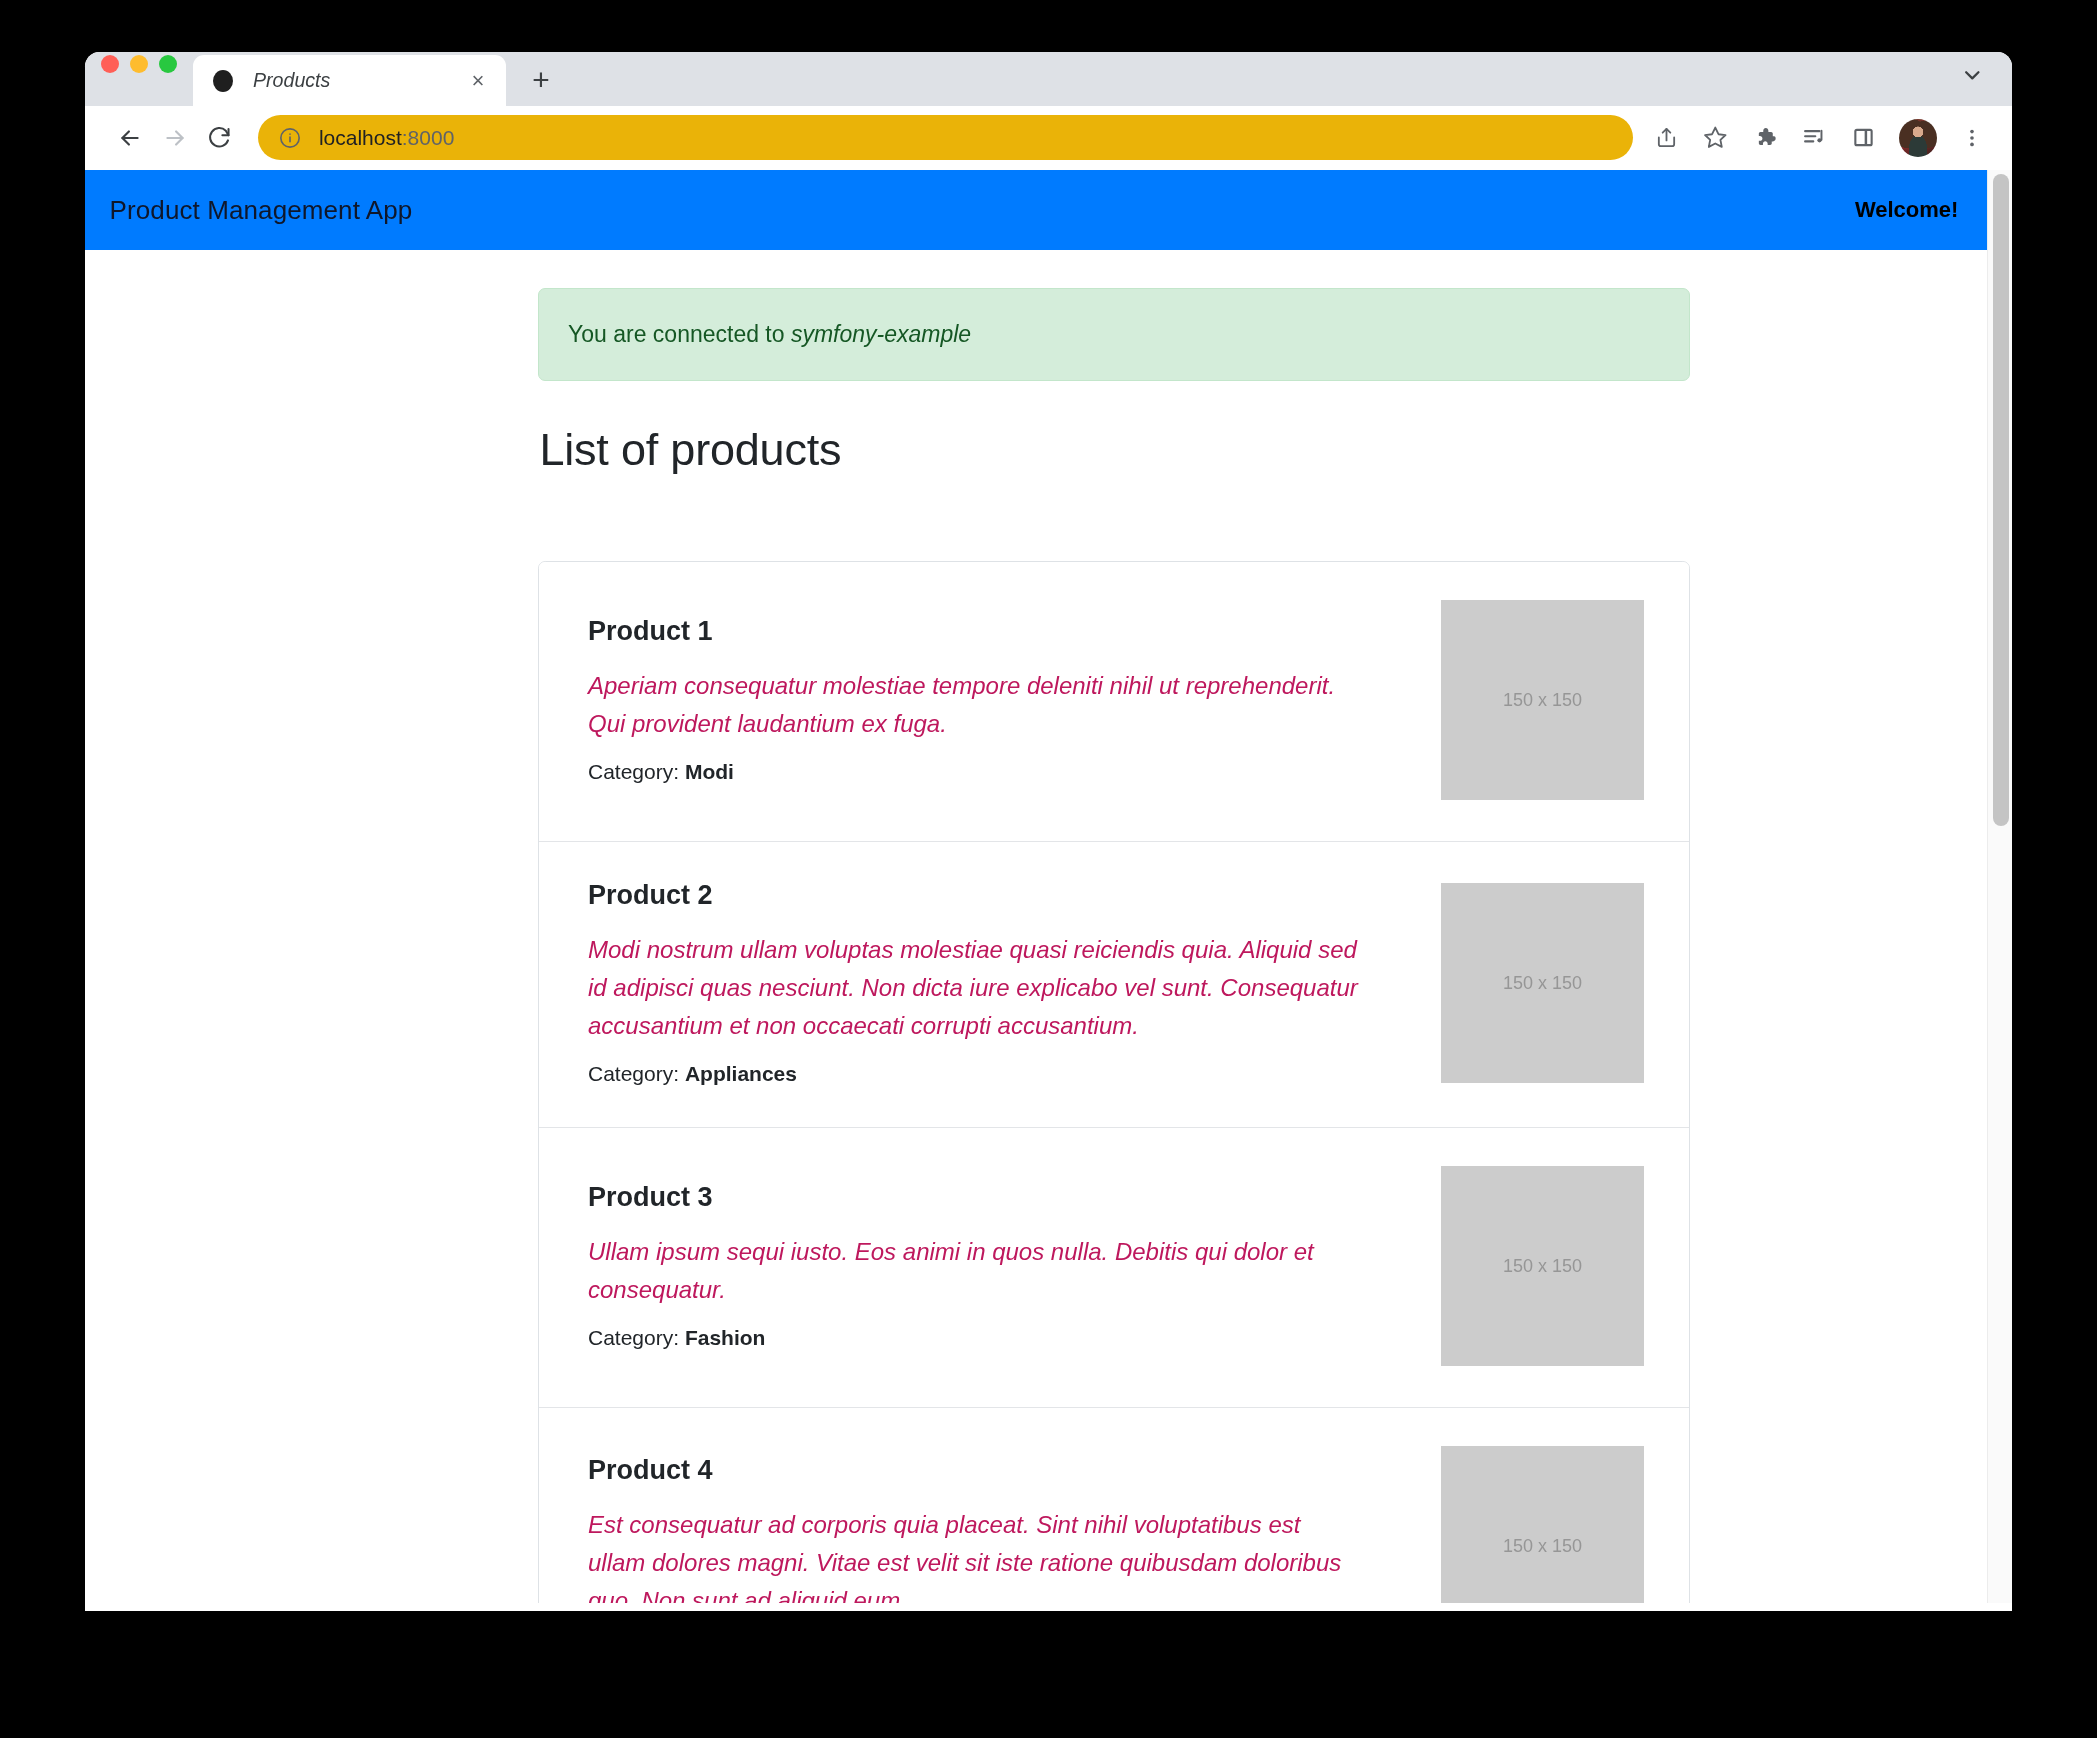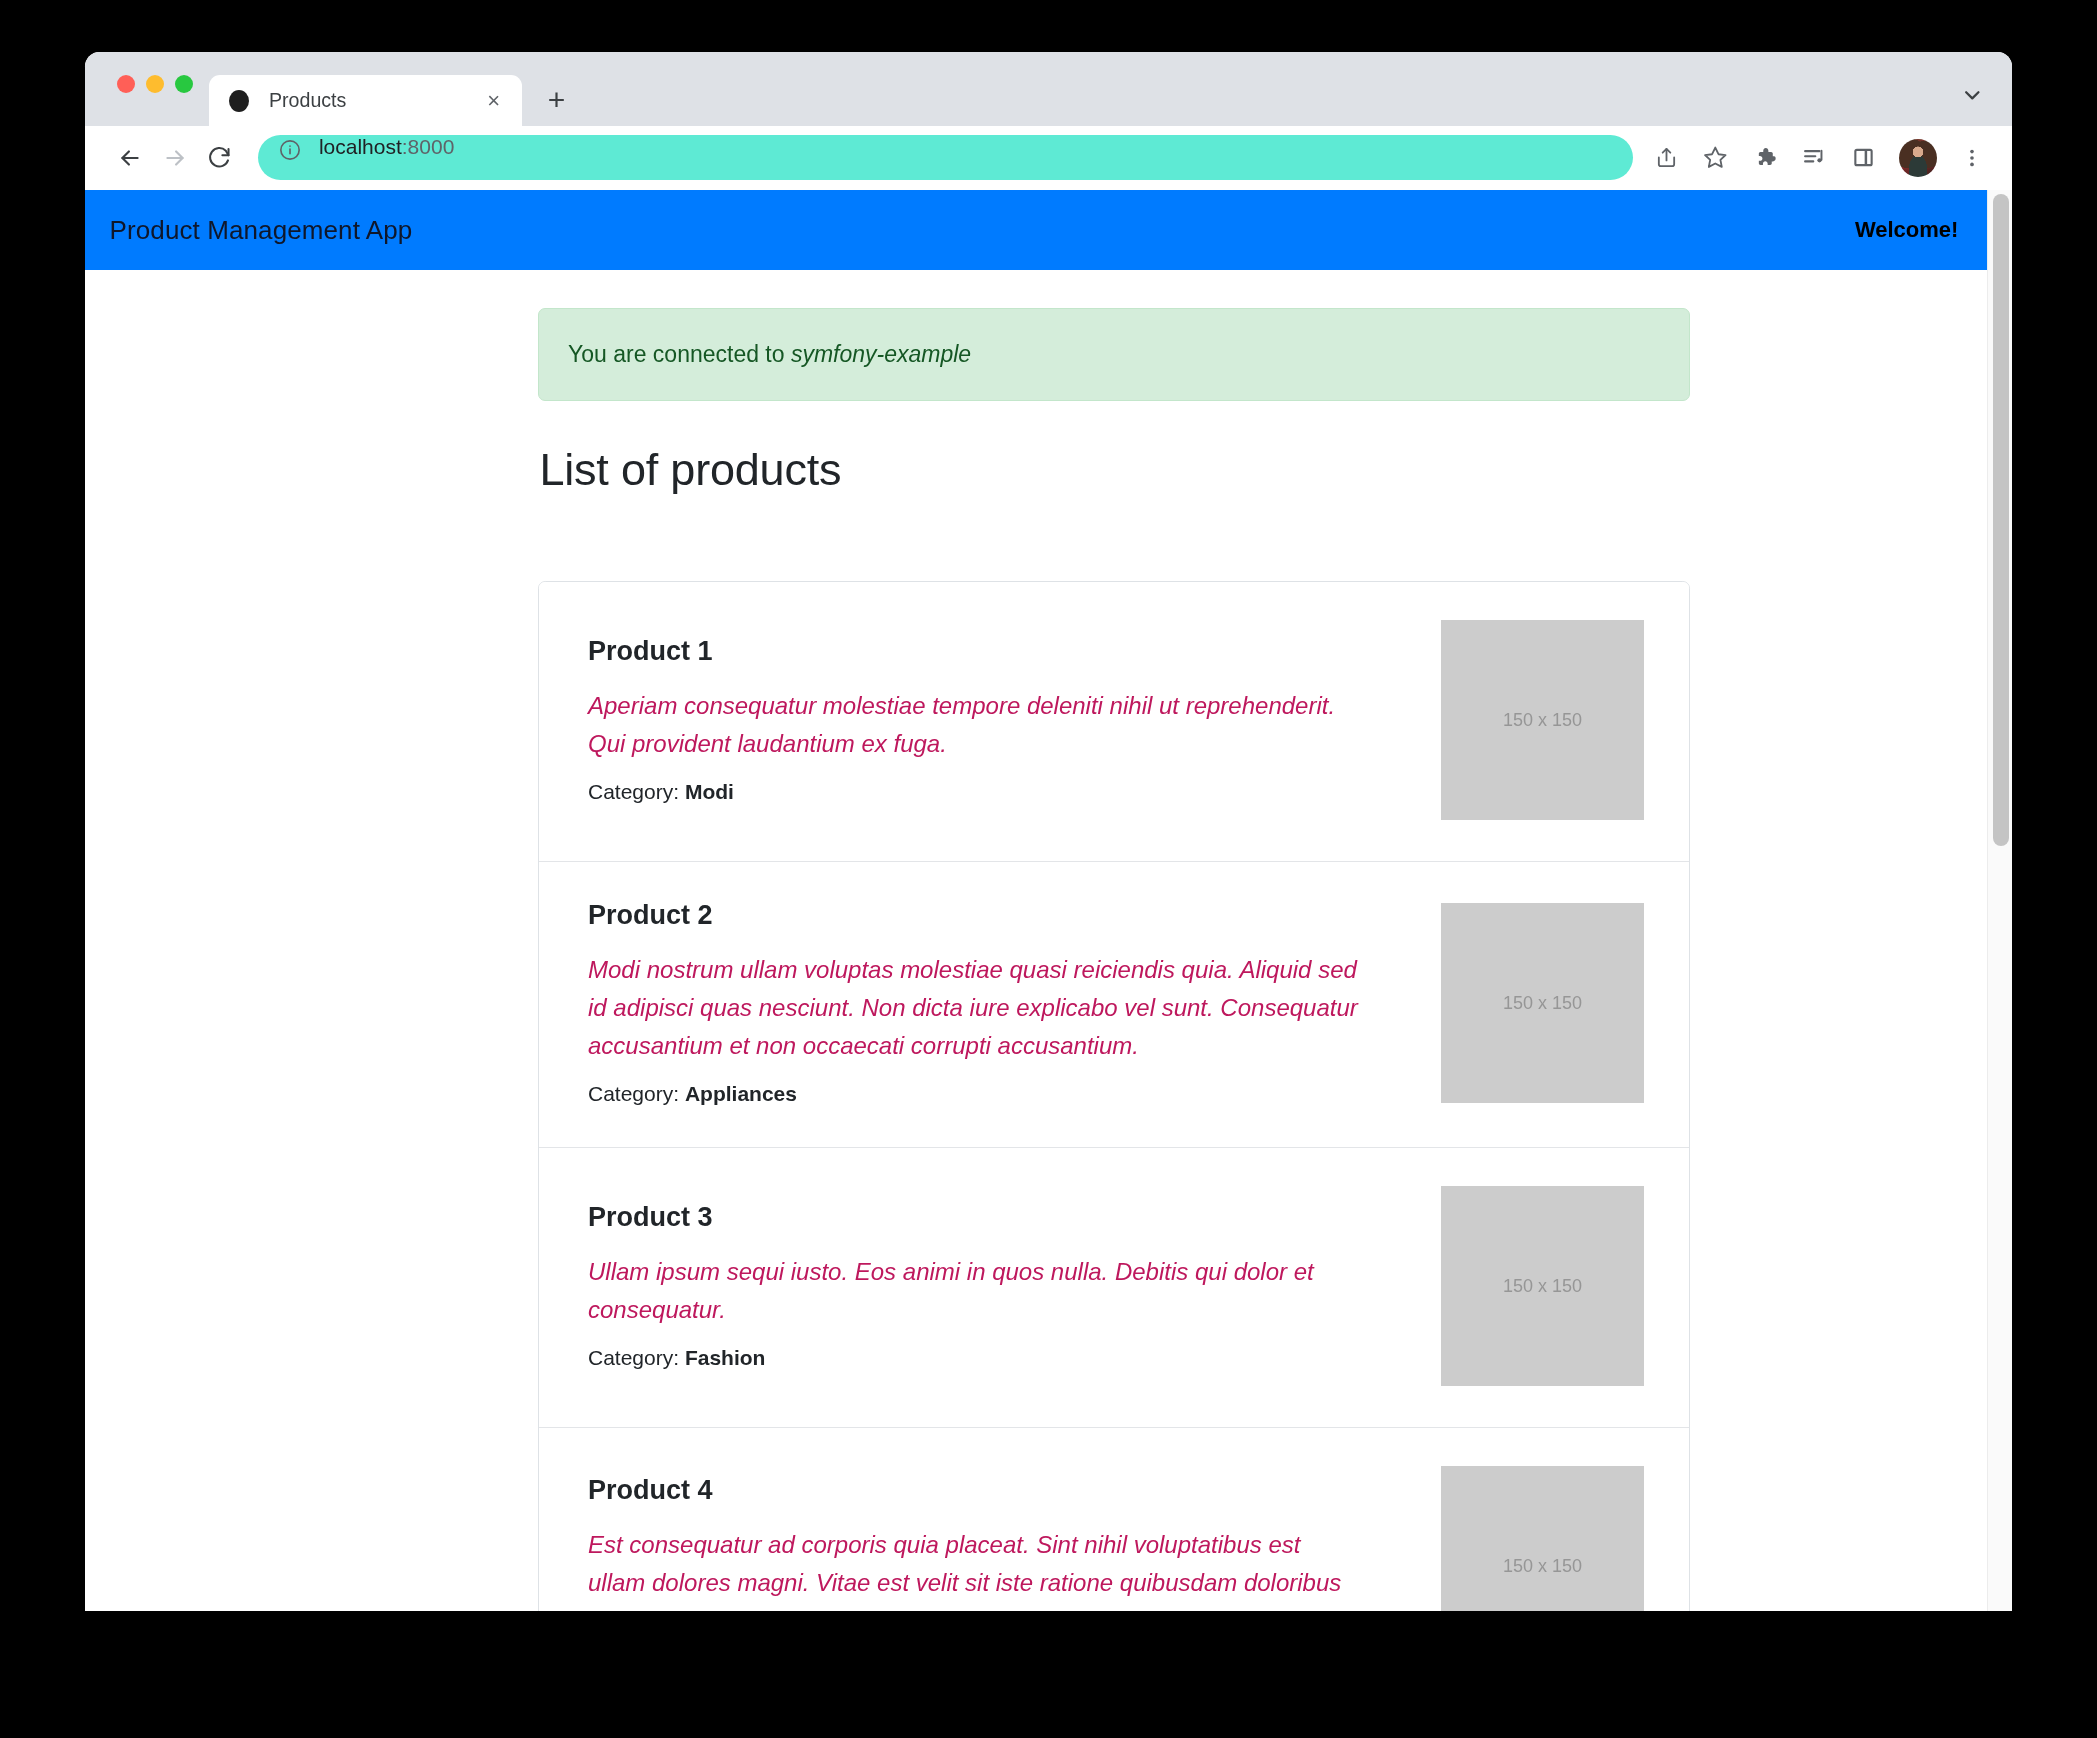"Products" #tab-strip { font-style: none -> italic; height: 74px -> 54px; padding-left: 32px -> 16px }
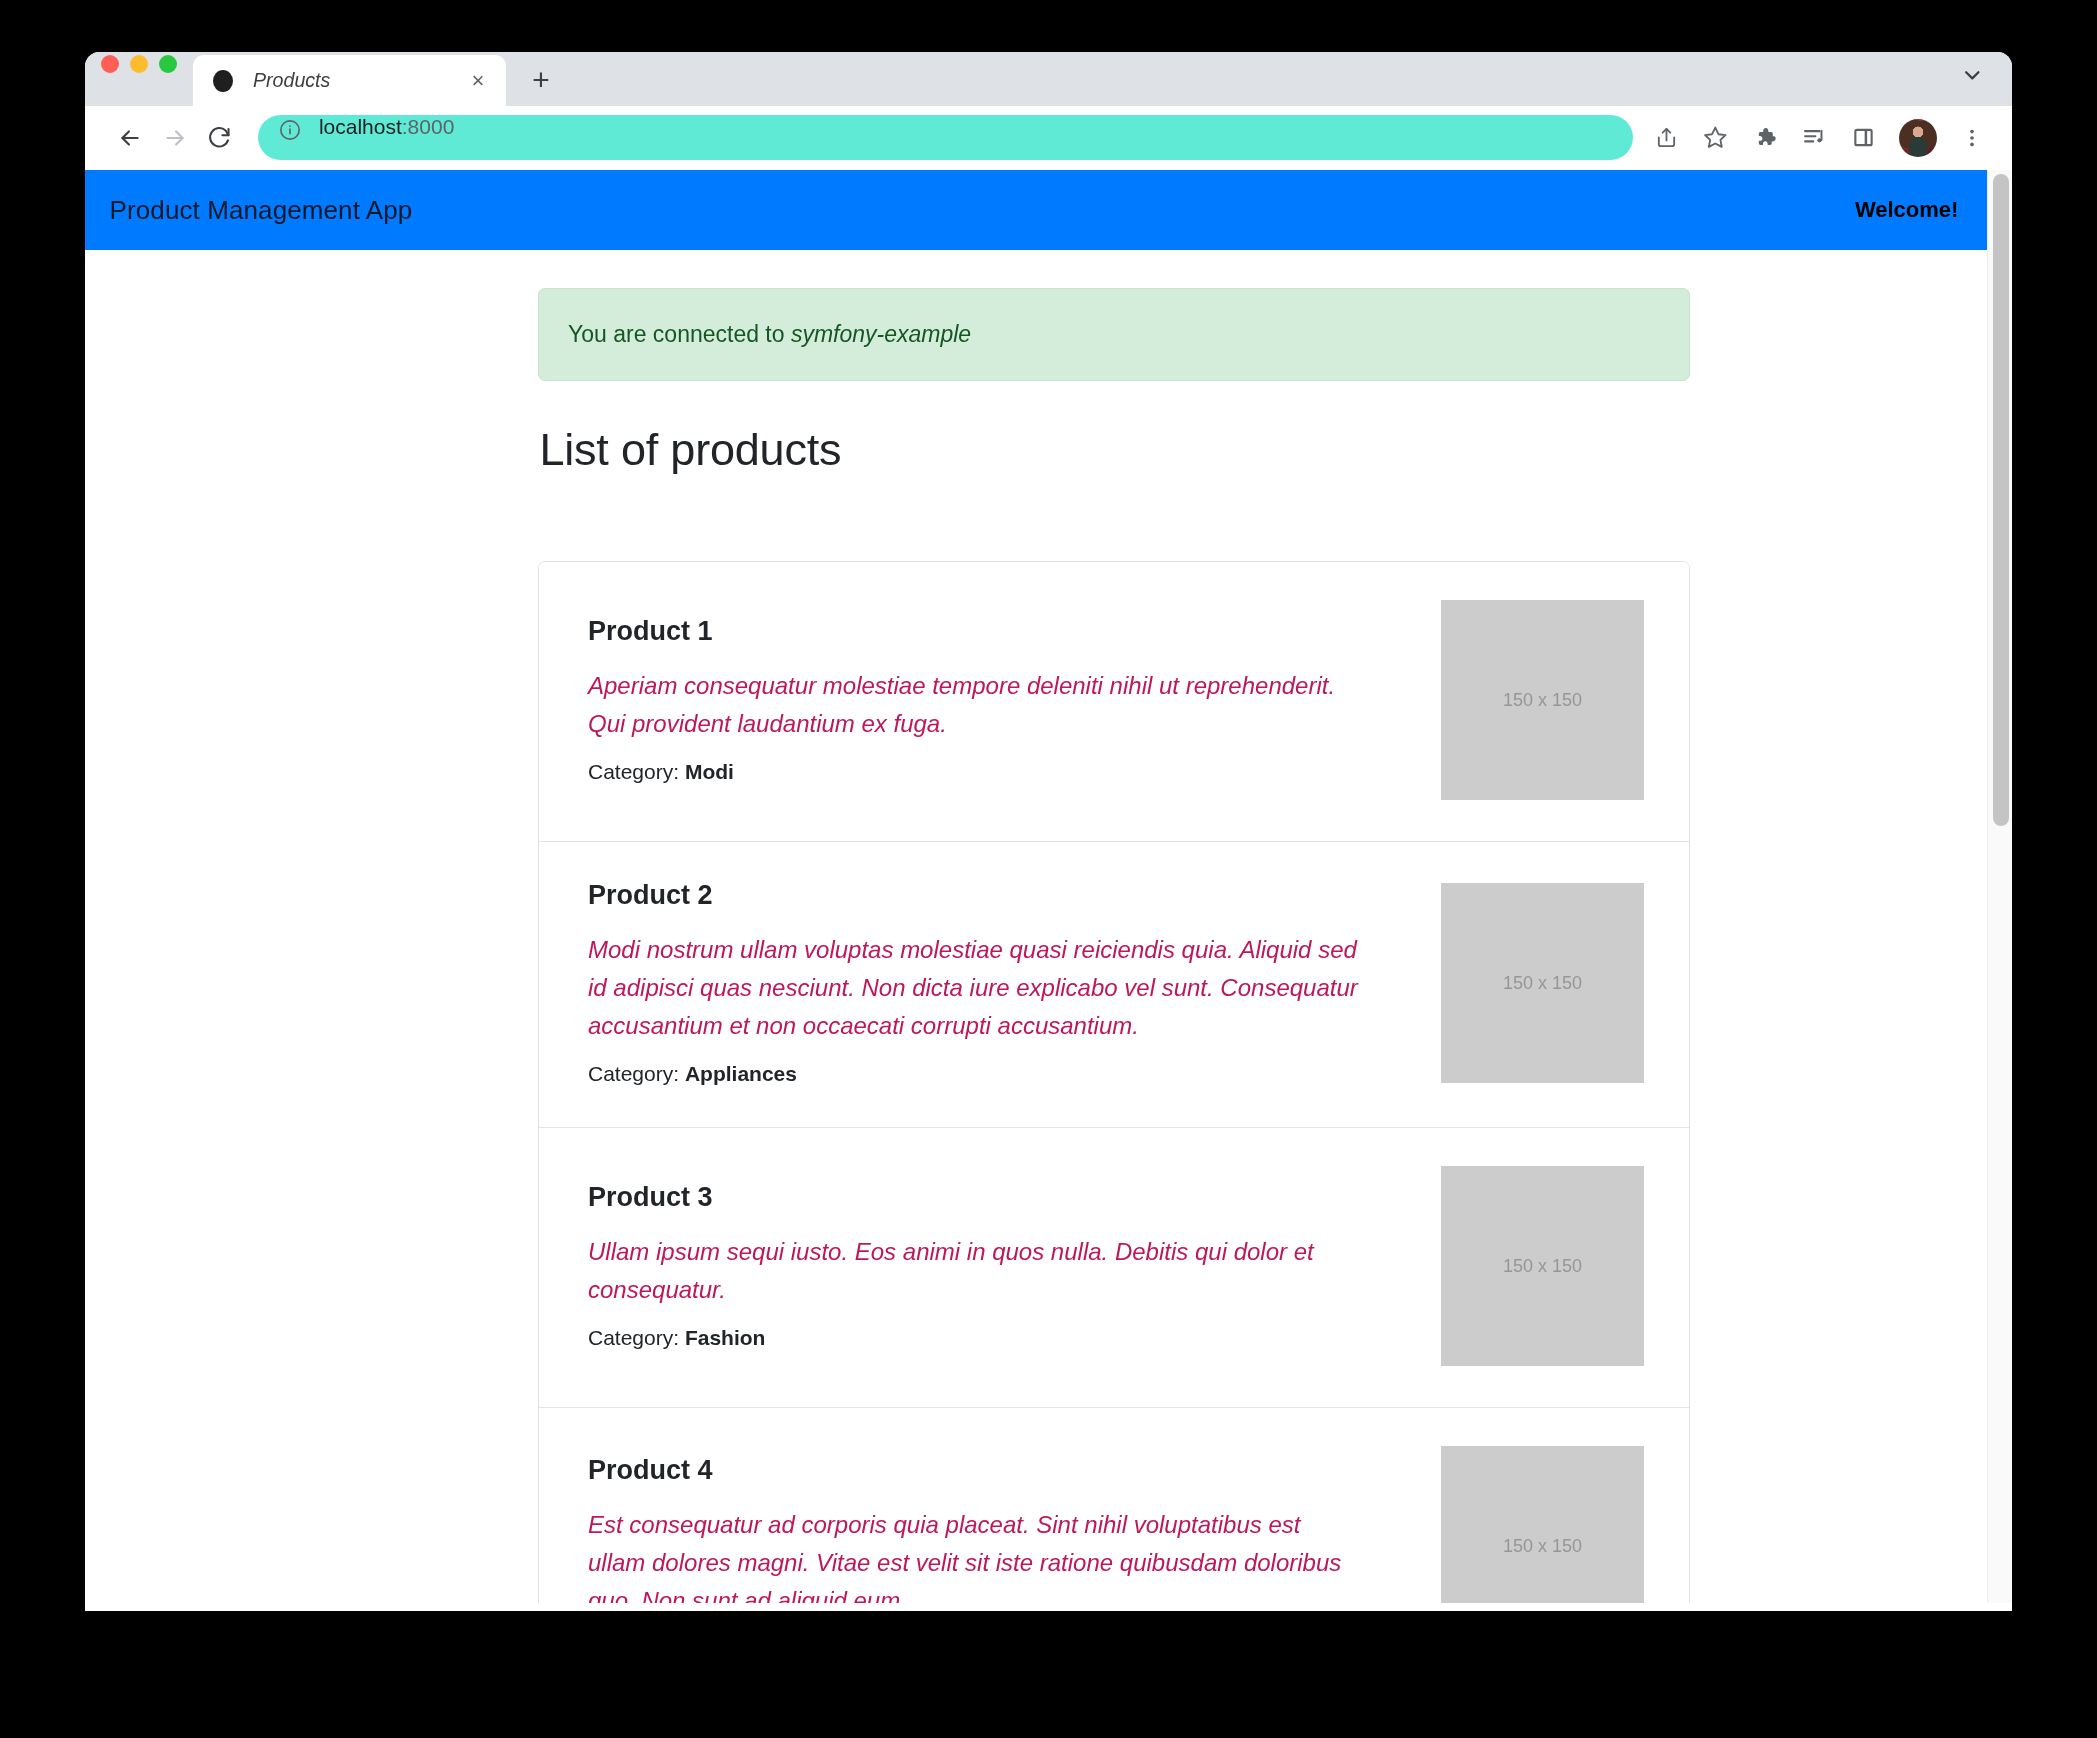"localhost:8000" #omnibox { align-items: none -> center; background: #5eead4 -> #eab308 }
